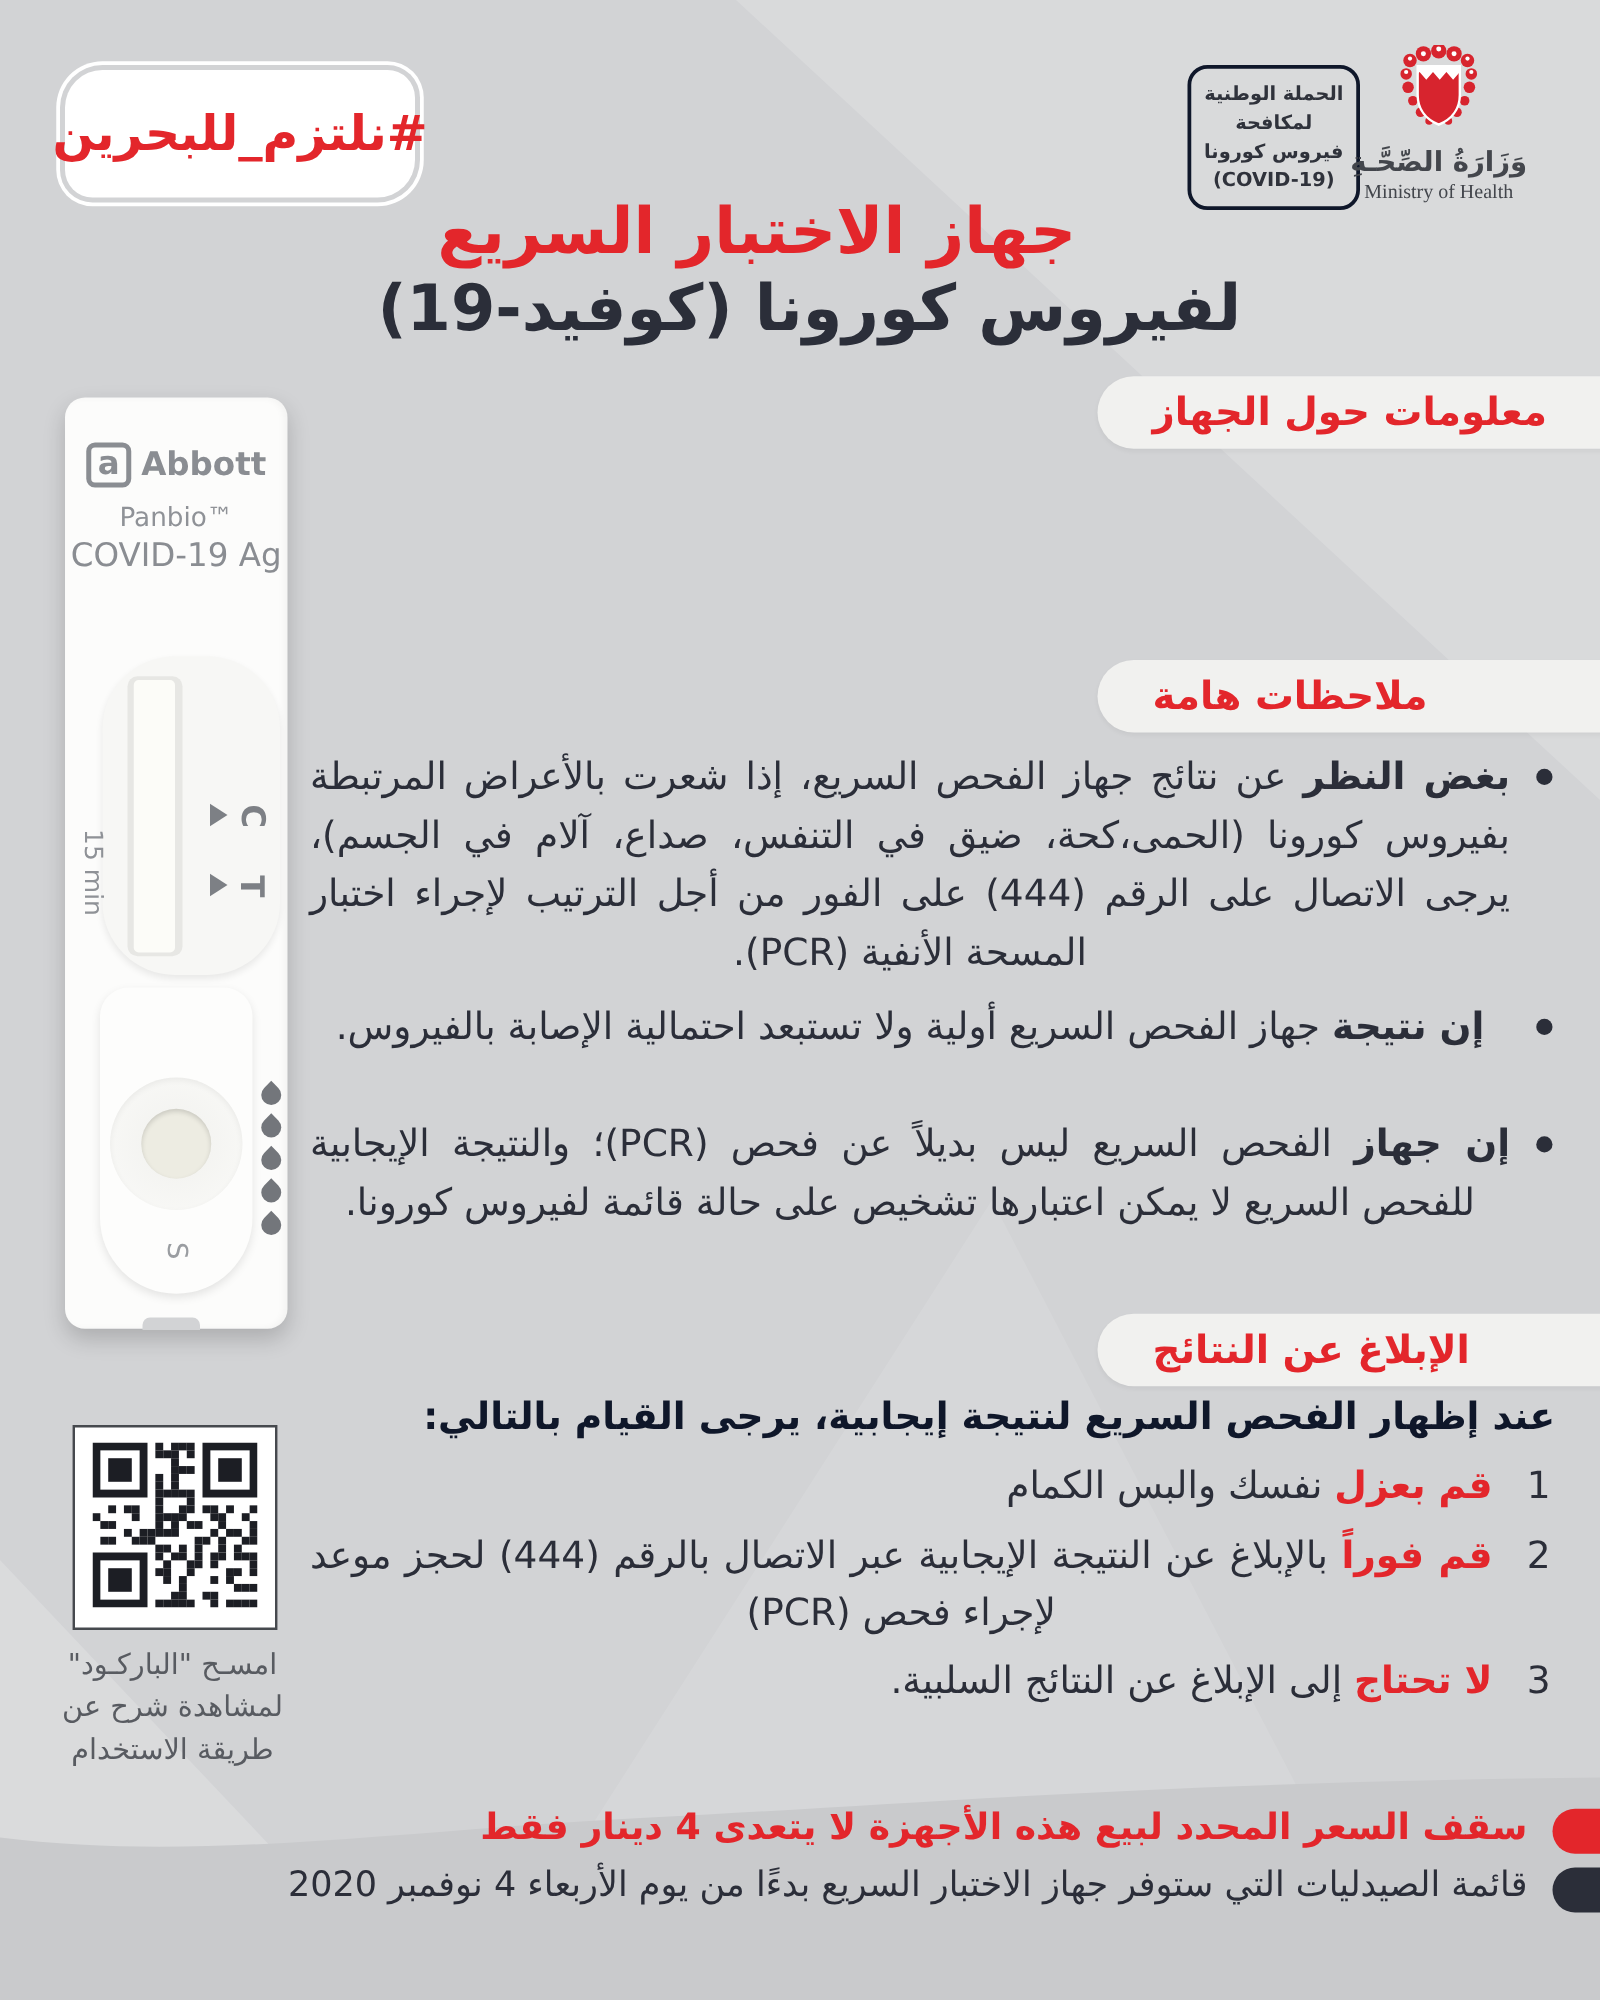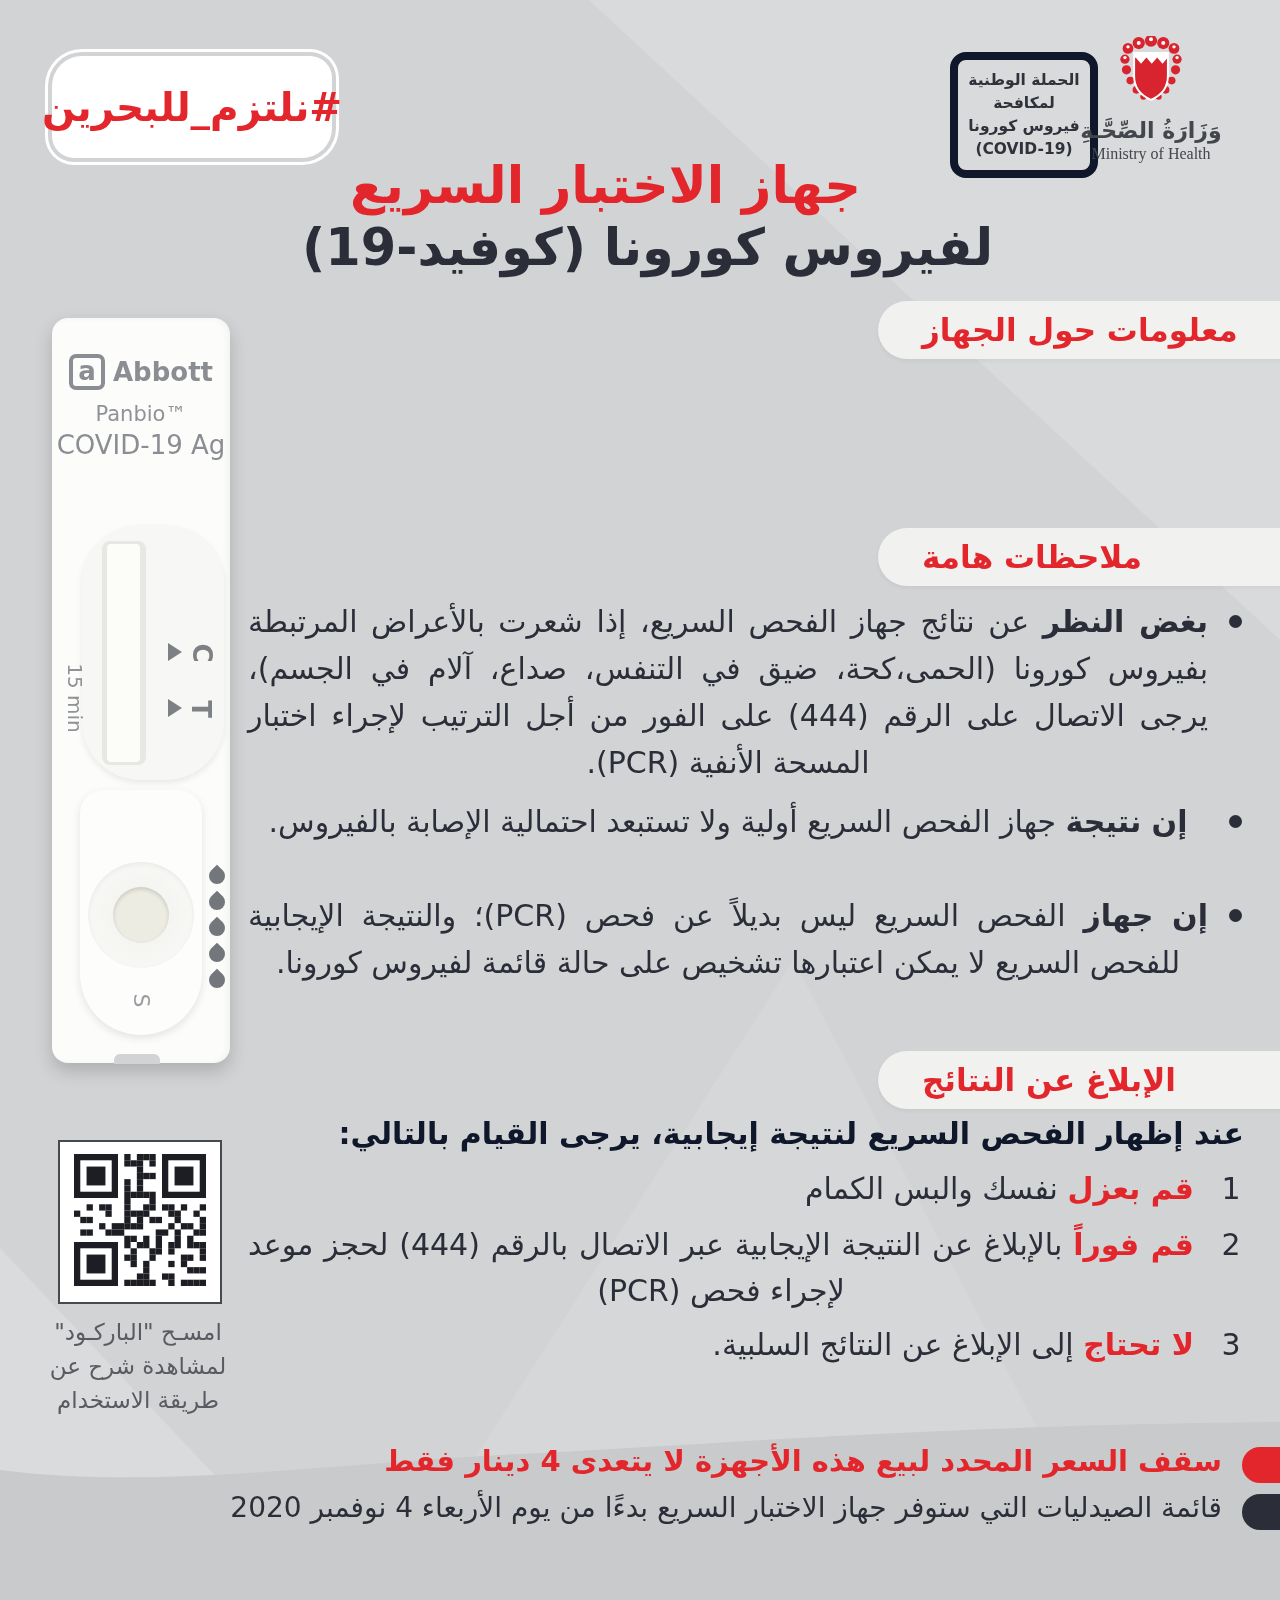"الحملة الوطنية" .campaign { border: 8px solid #0f172a -> 3px solid #0f172a }
